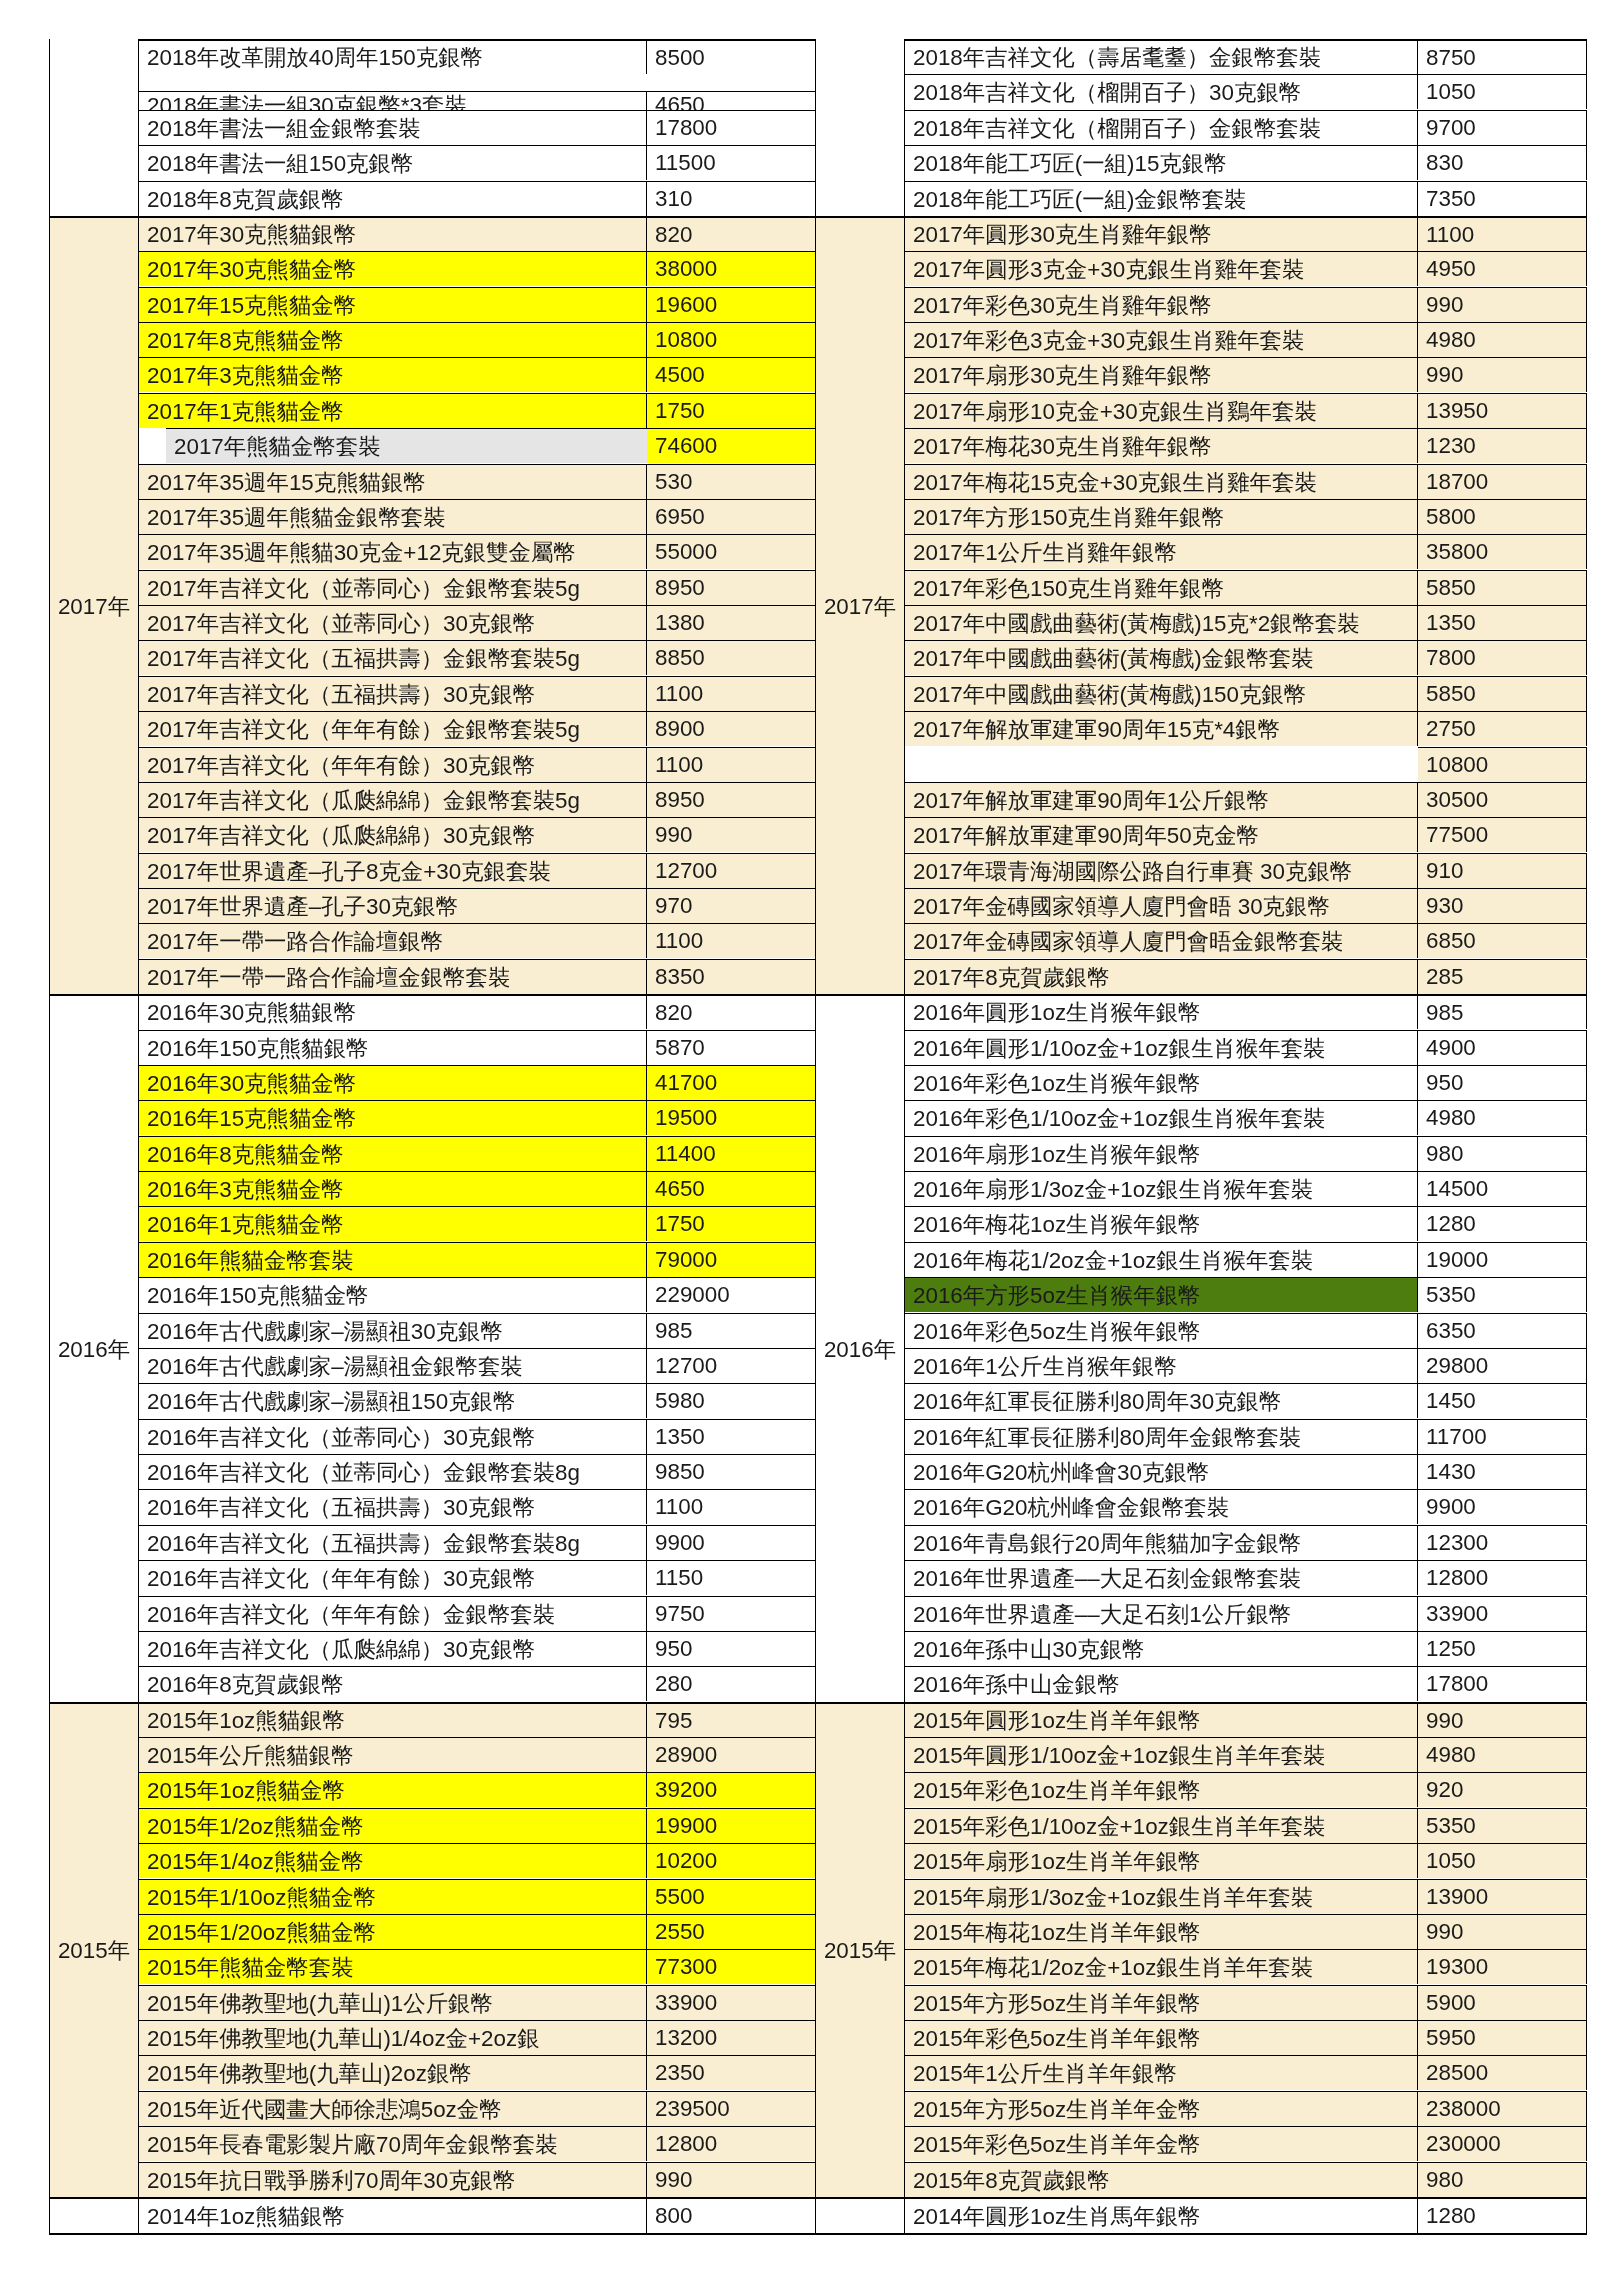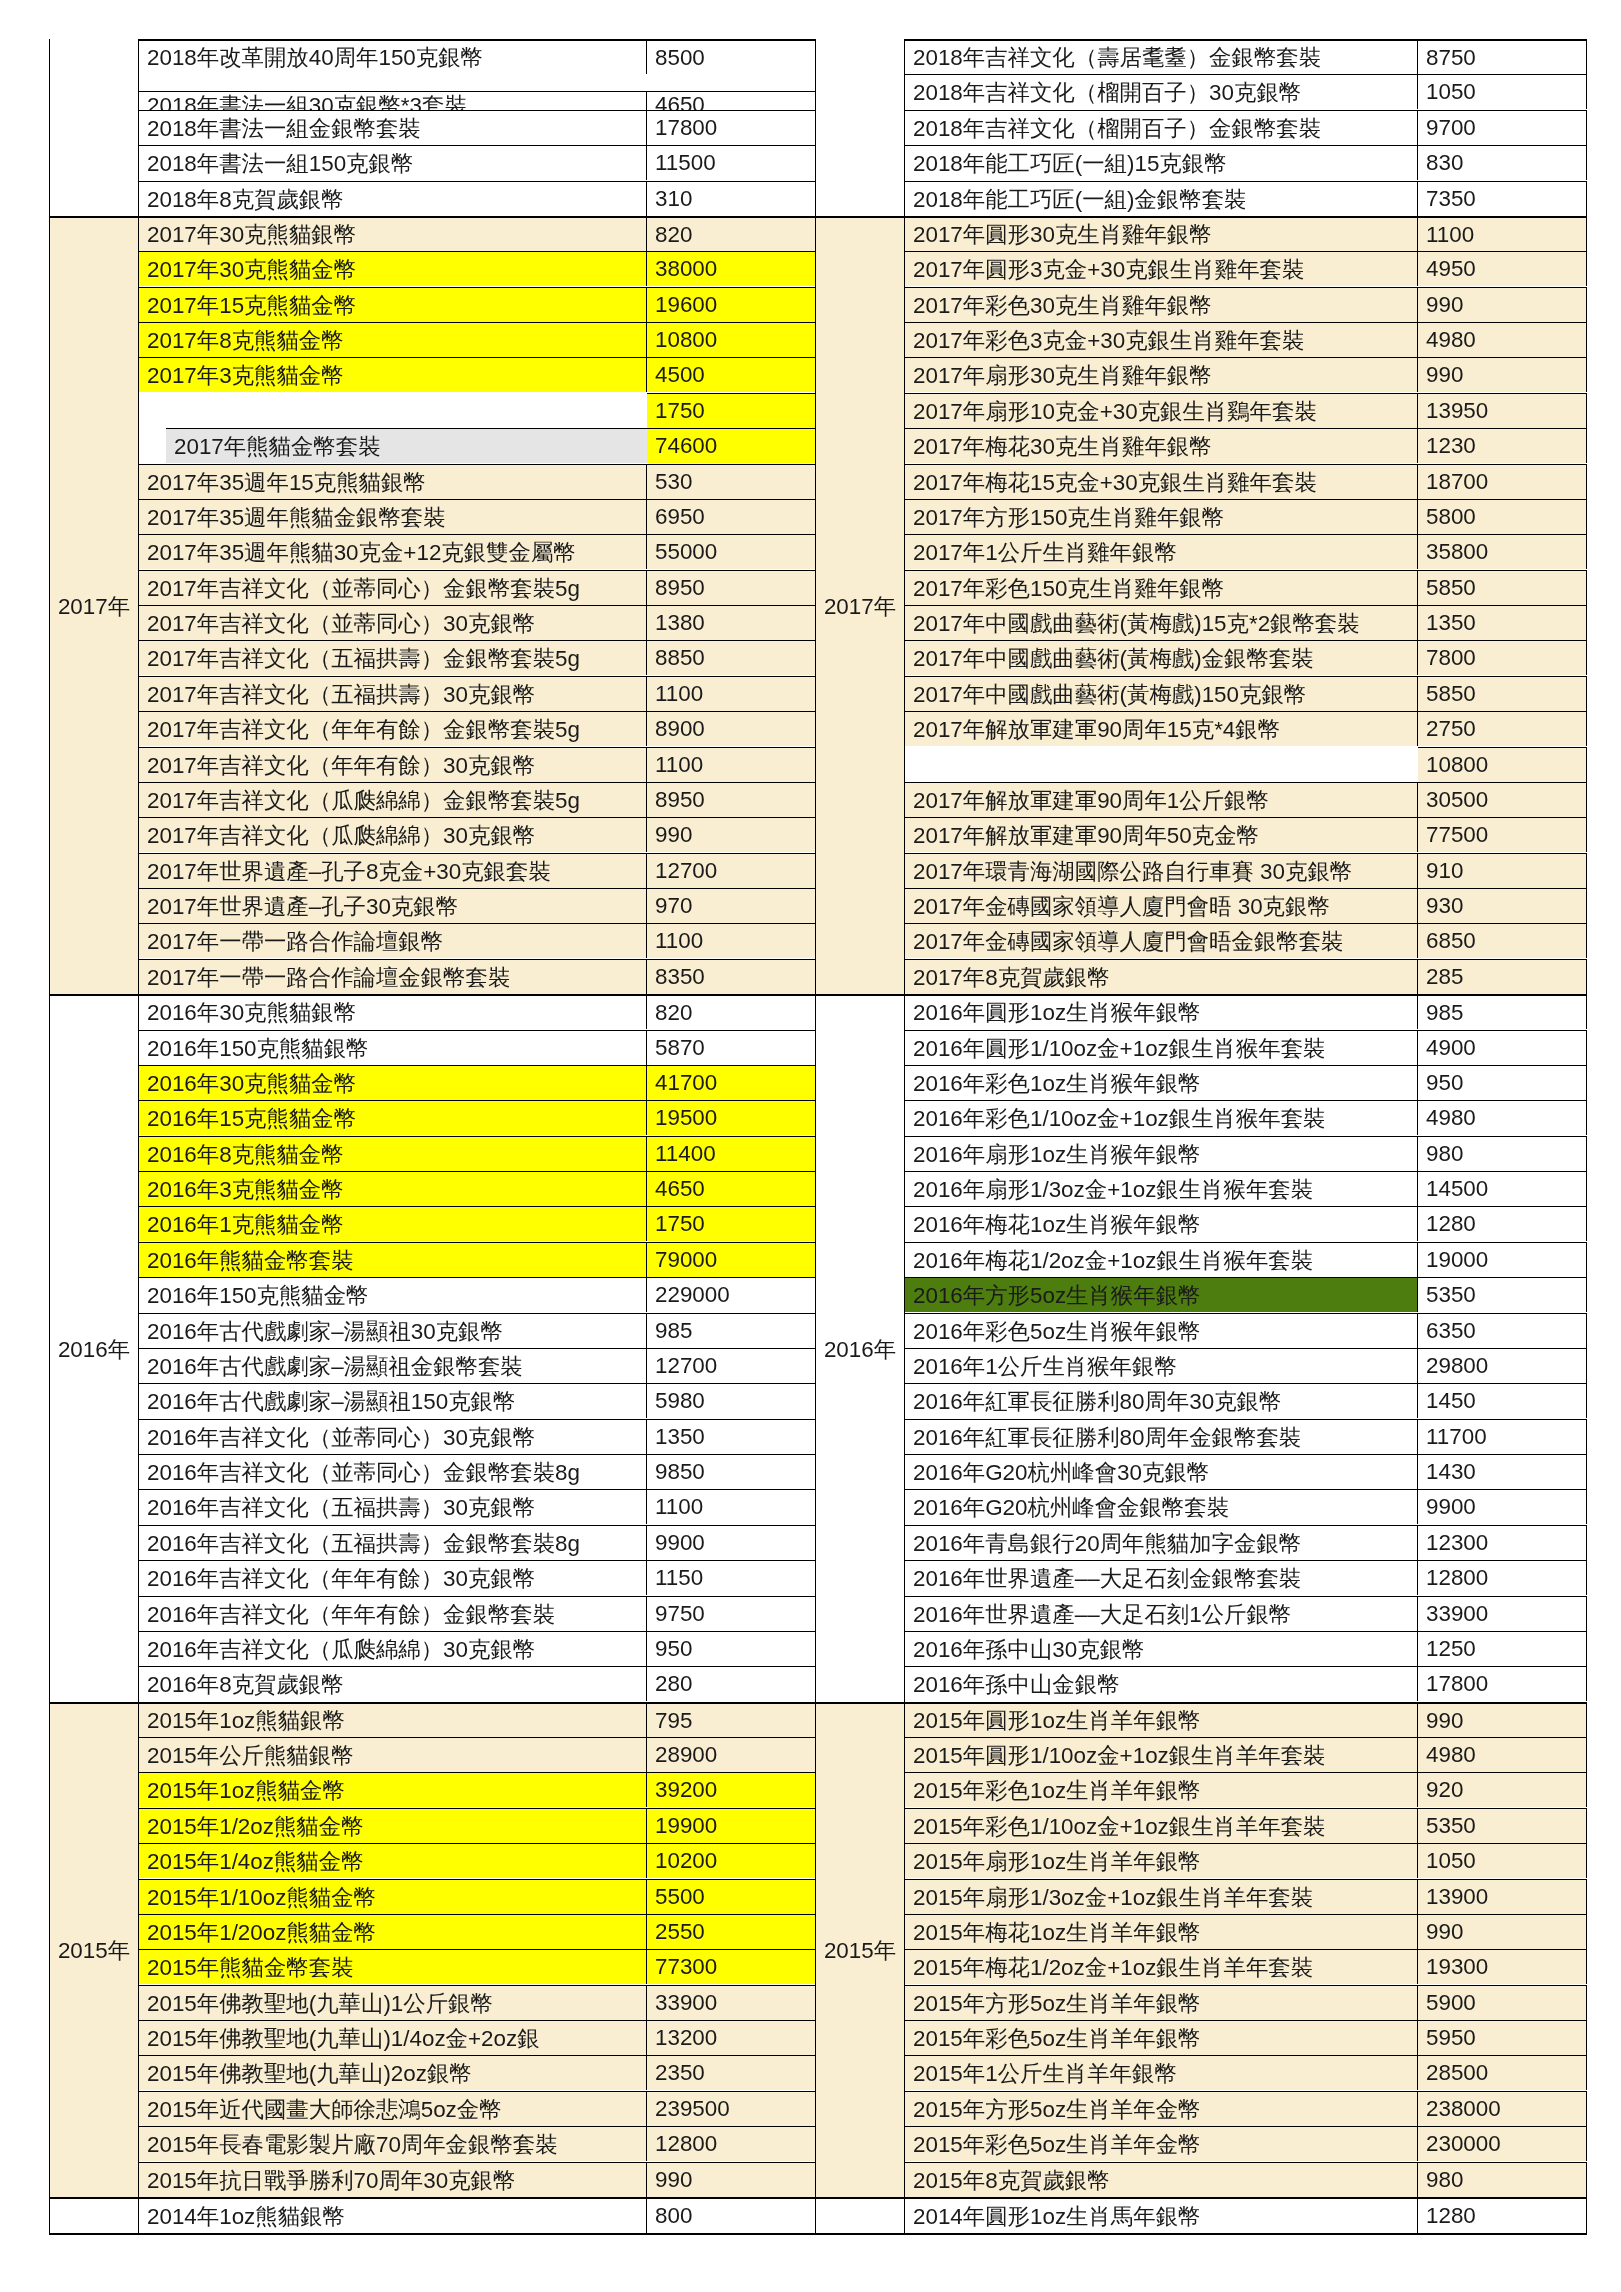"2017年1克熊貓金幣" div.cell { html: none -> <div>2017年1克熊貓金幣</div> }
